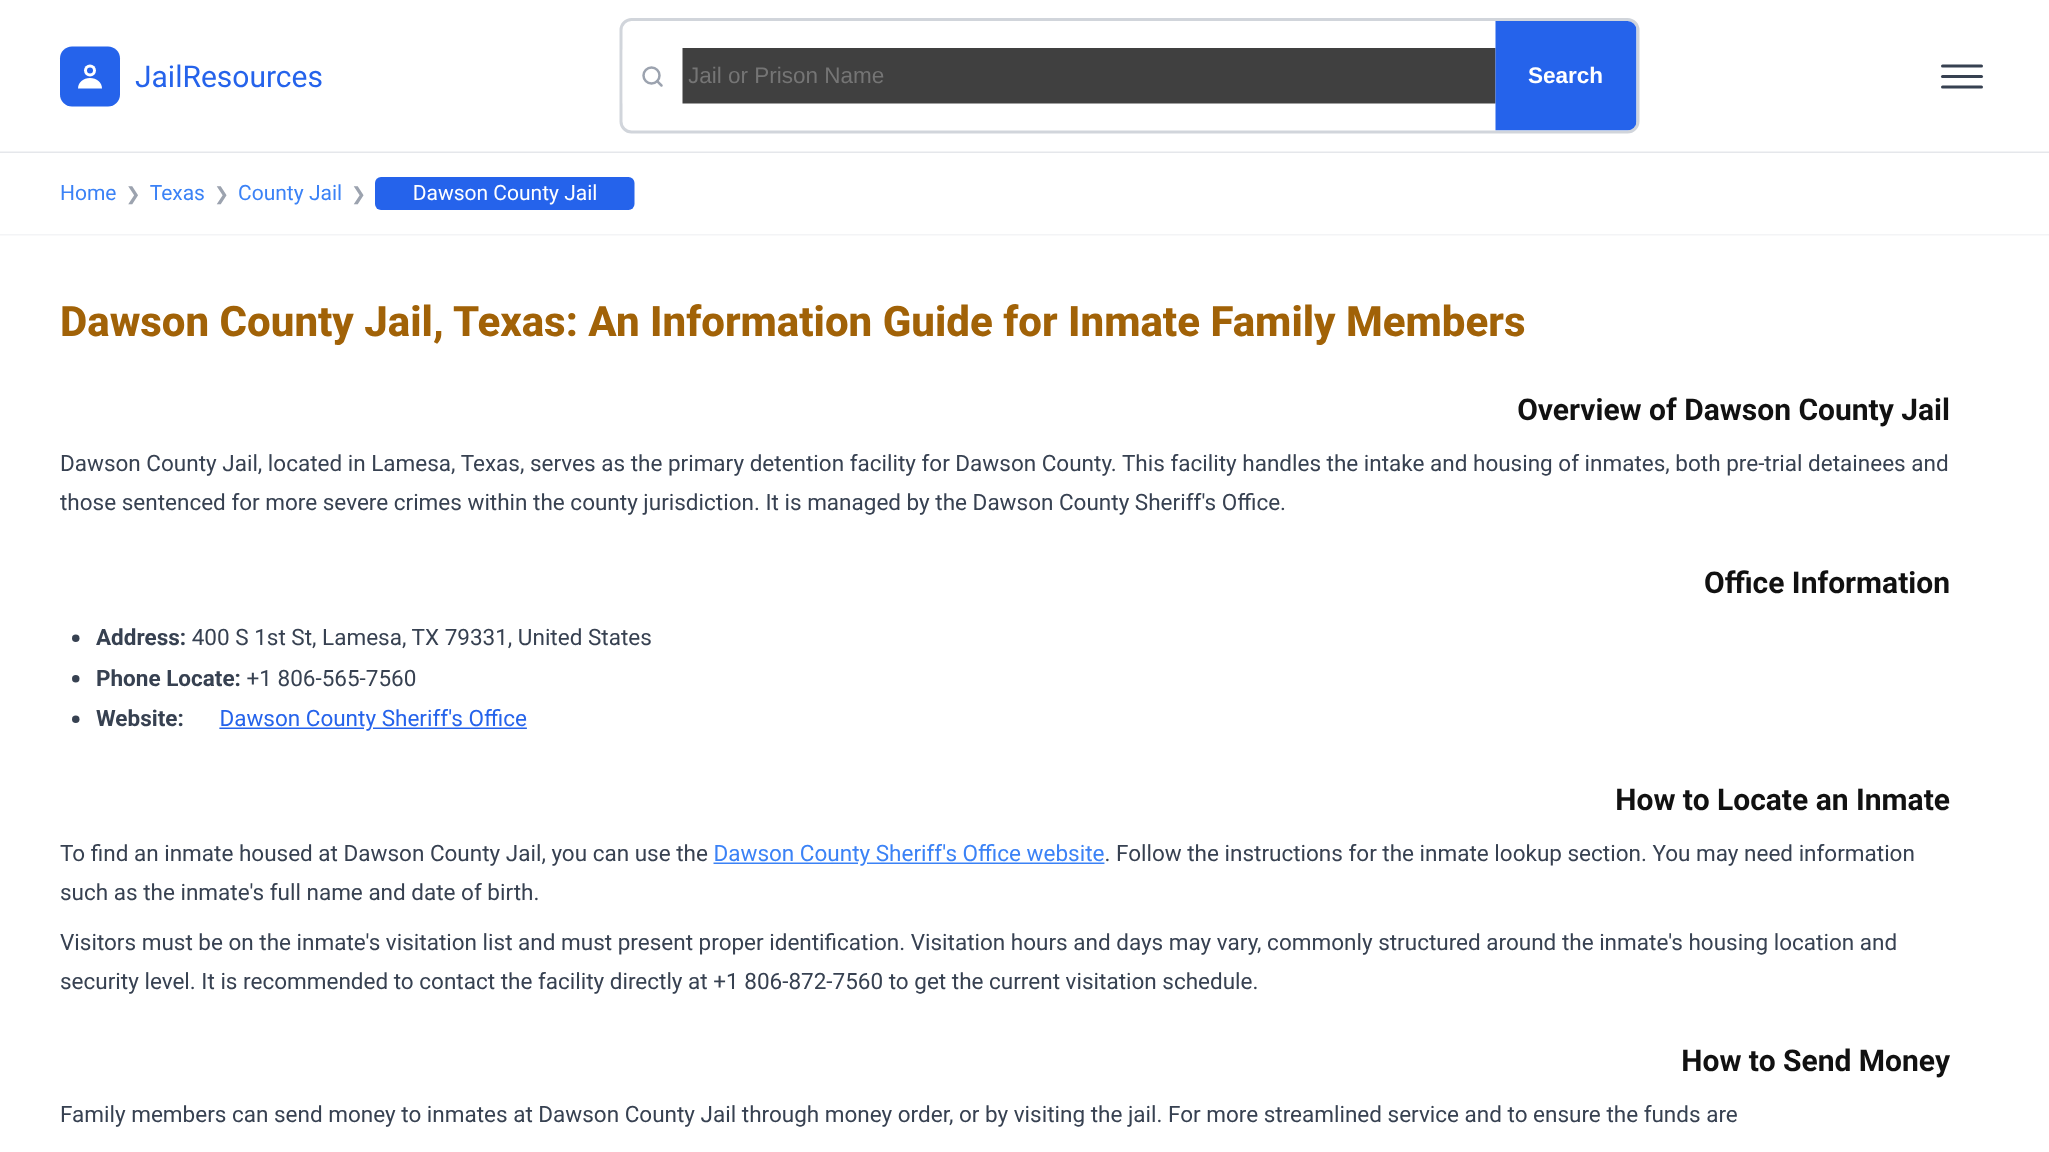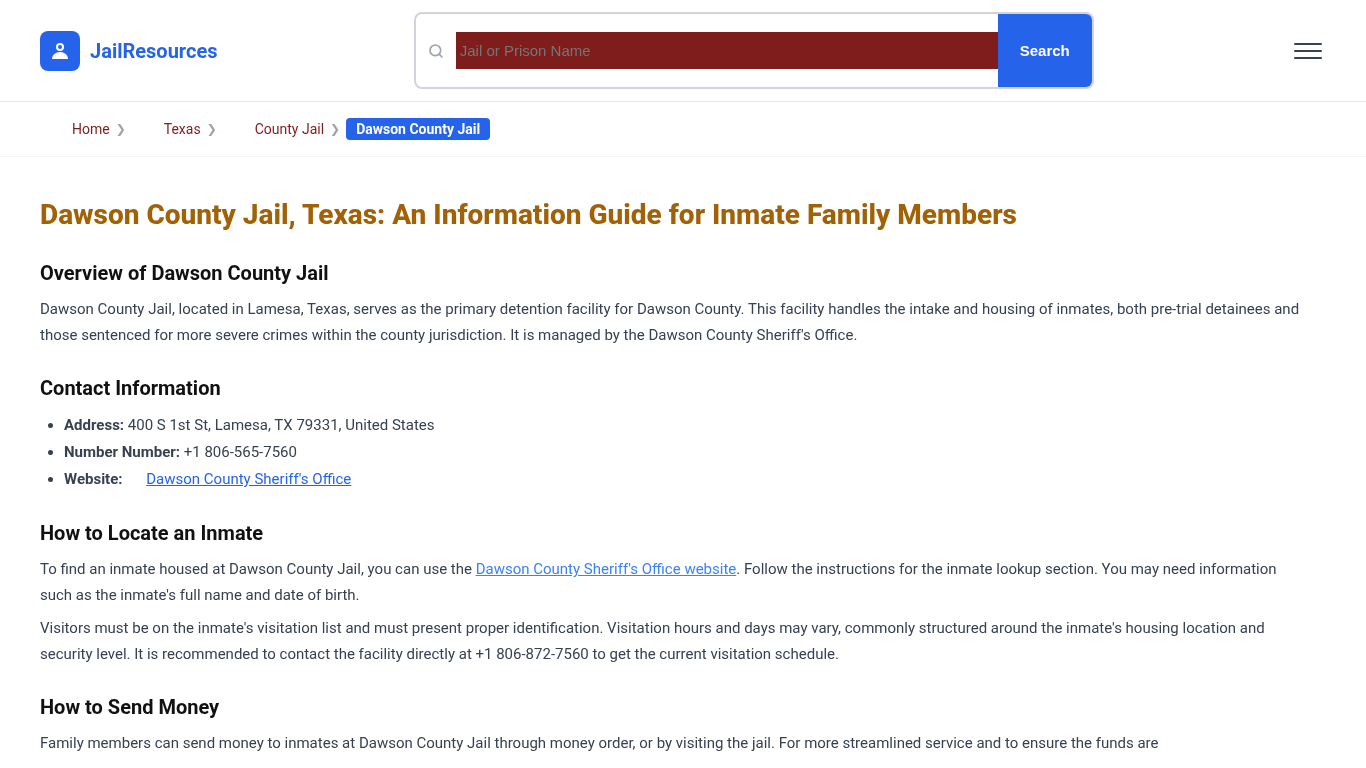"JailResources" .logo-text { font-weight: 700 -> 400 }
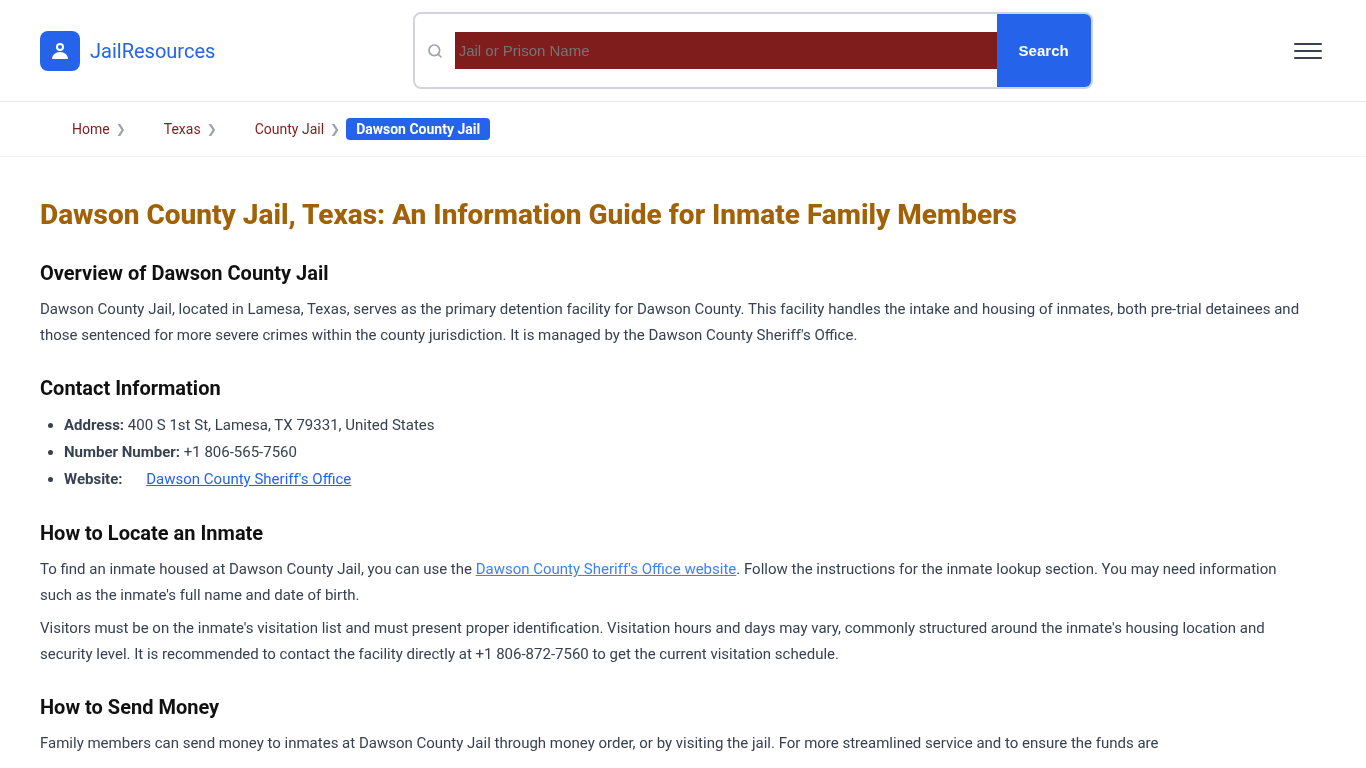"Jail or Prison Name" .search-input { background: #7f1d1d -> #404040 }
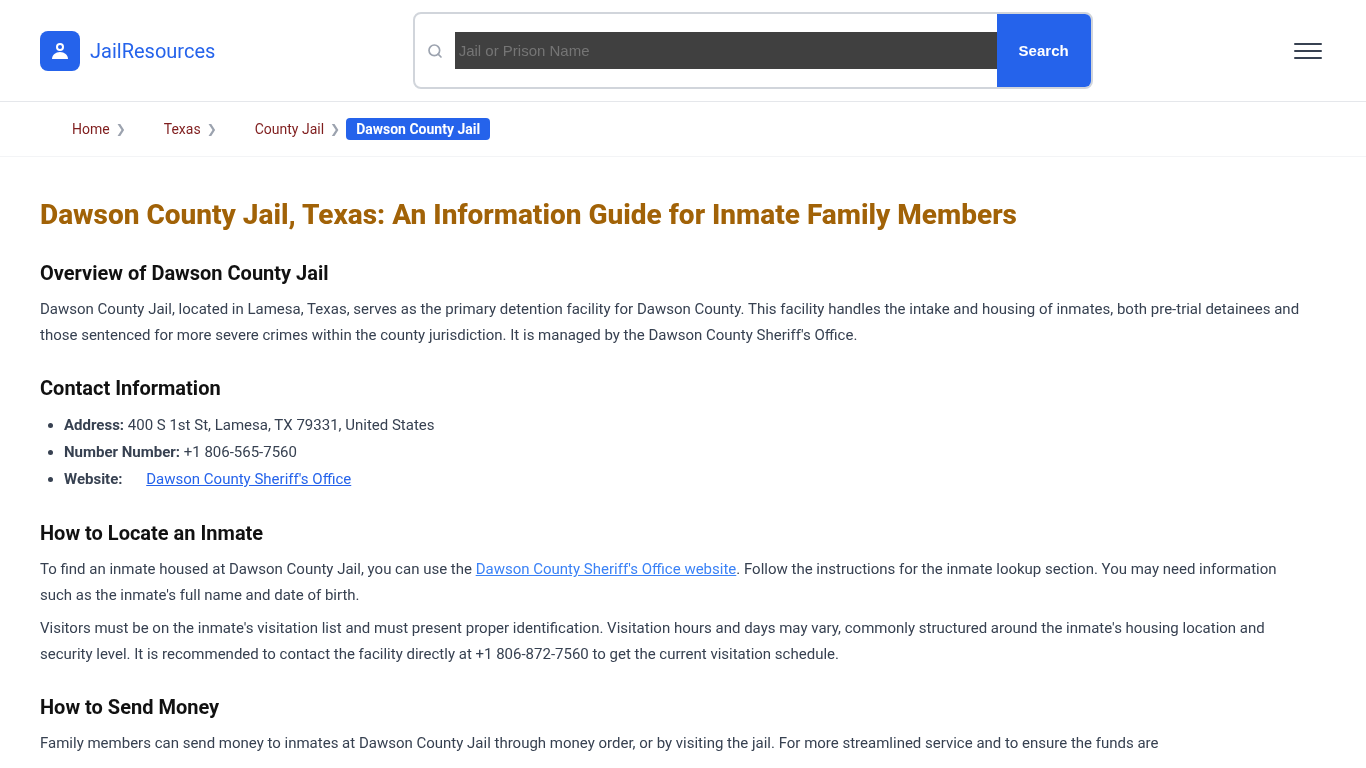"Home" .breadcrumb a { color: #7f1d1d -> #3b82f6; margin-left: 32px -> none }
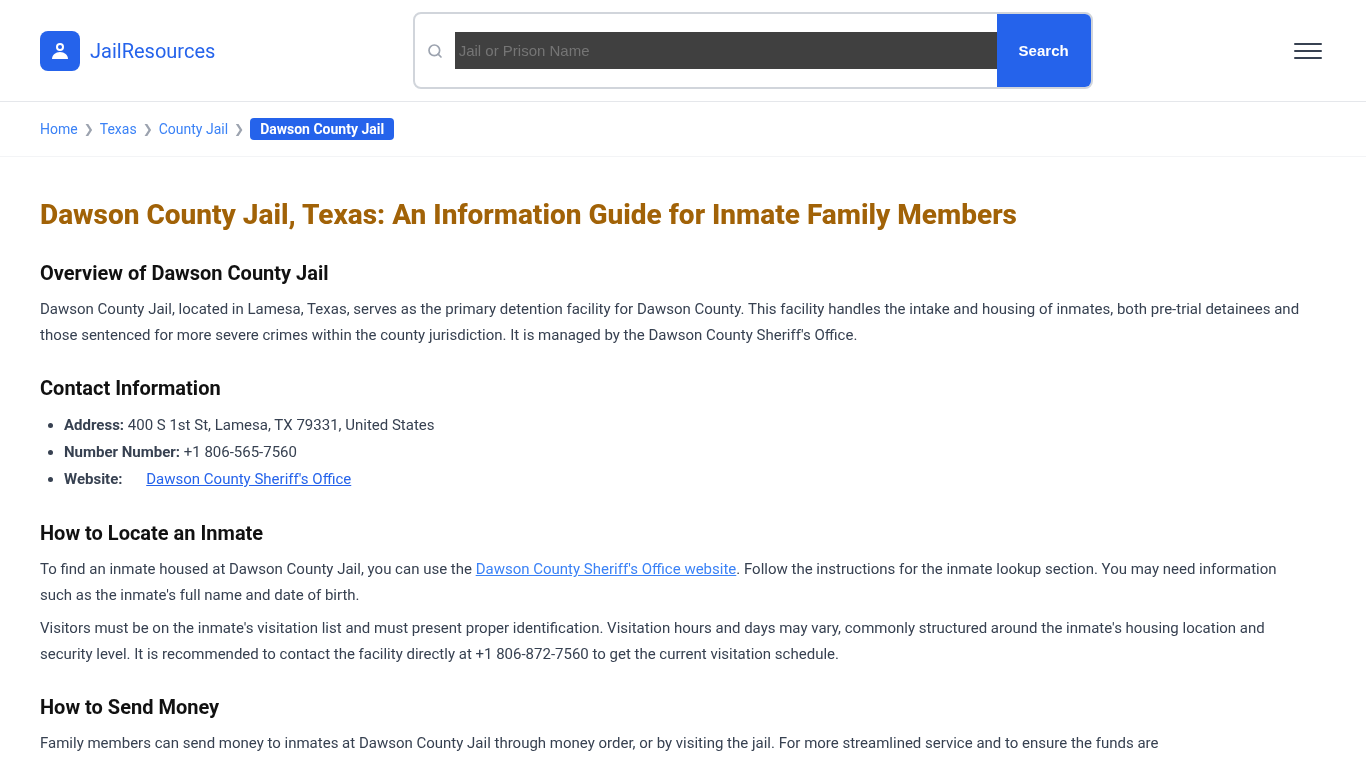"Dawson County Jail" .breadcrumb-active { font-weight: 700 -> 400; padding: 3px 10px -> 3px 25px }
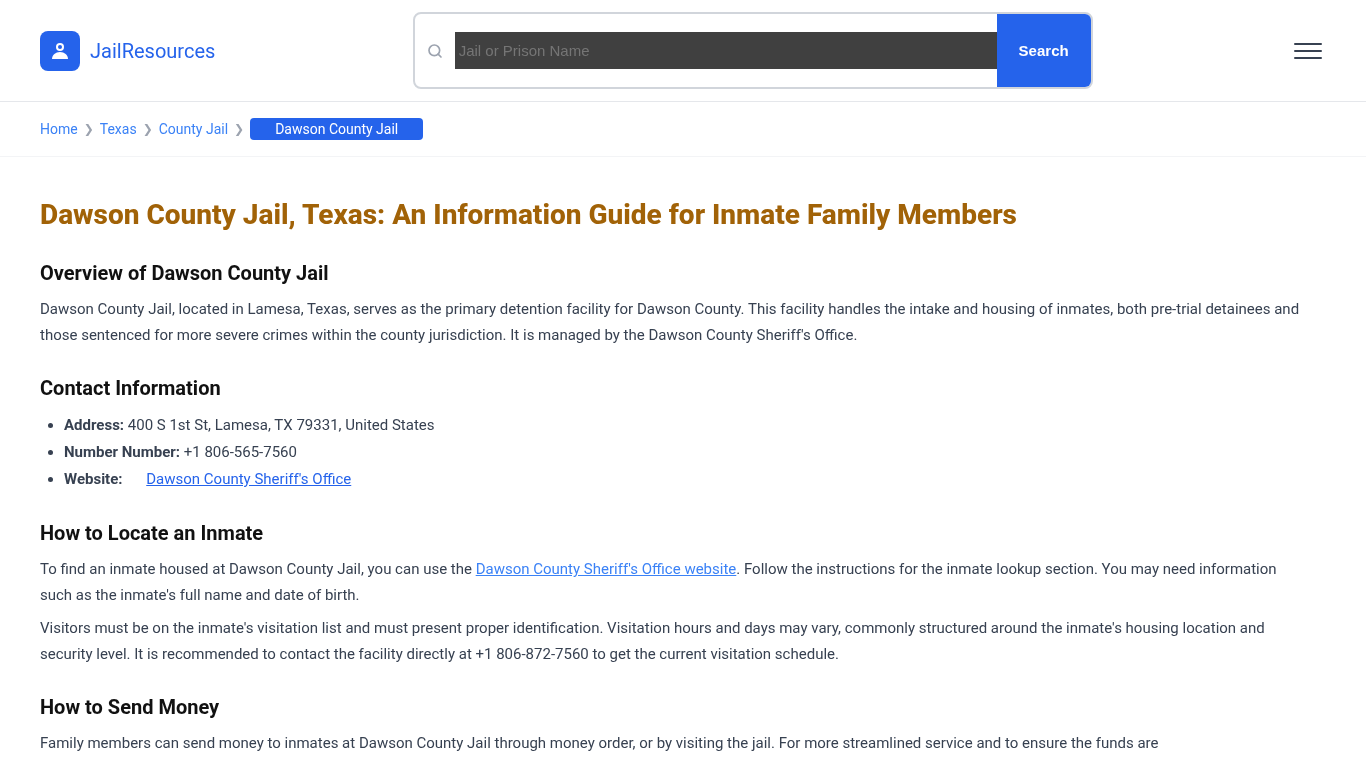"Overview of Dawson County Jail" .section-title { text-align: none -> right }
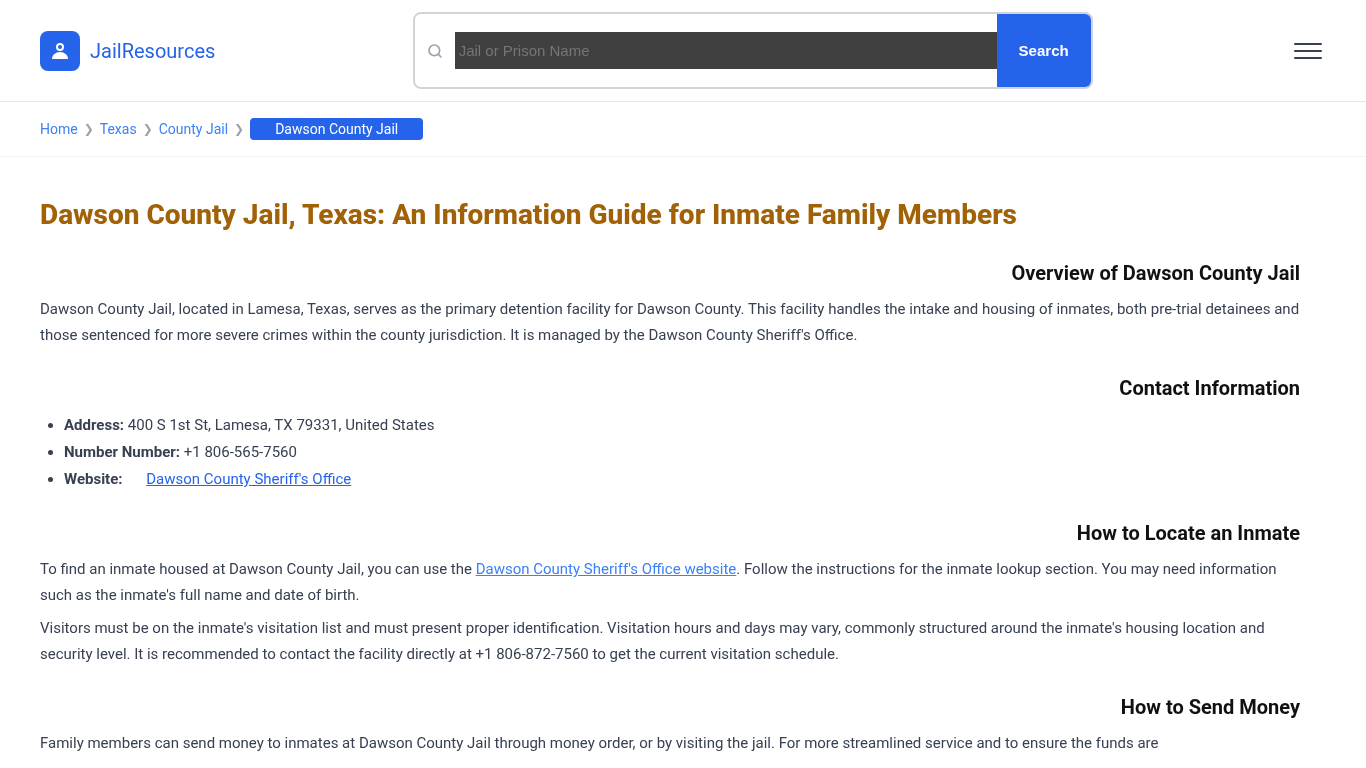"Contact Information" h2.section-title { text: Contact -> Office }
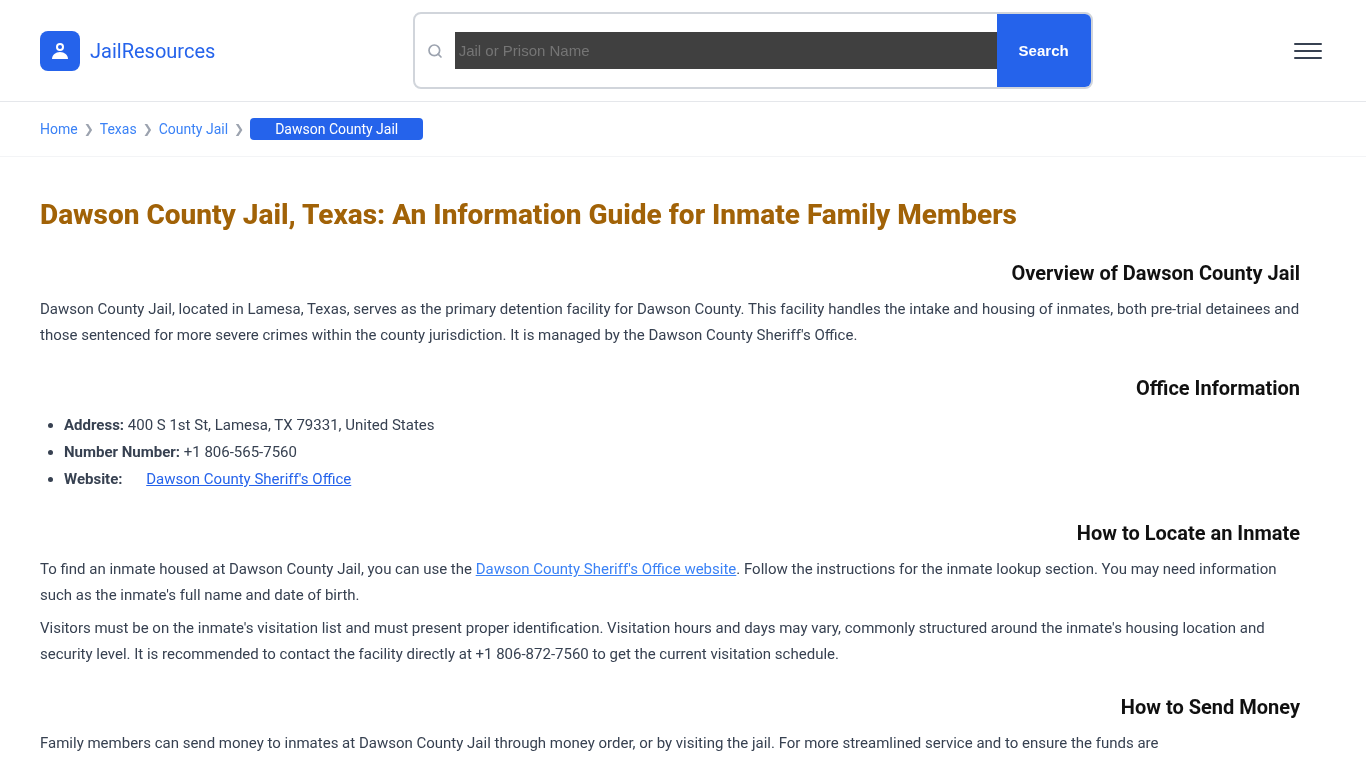"Number Number:" strong { text: Number Number -> Phone Locate }
